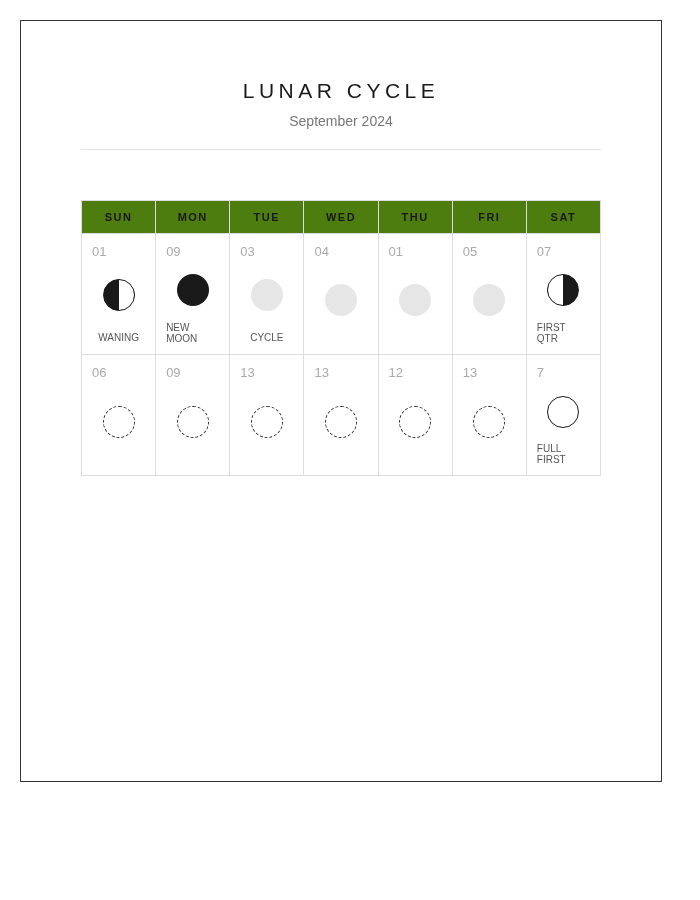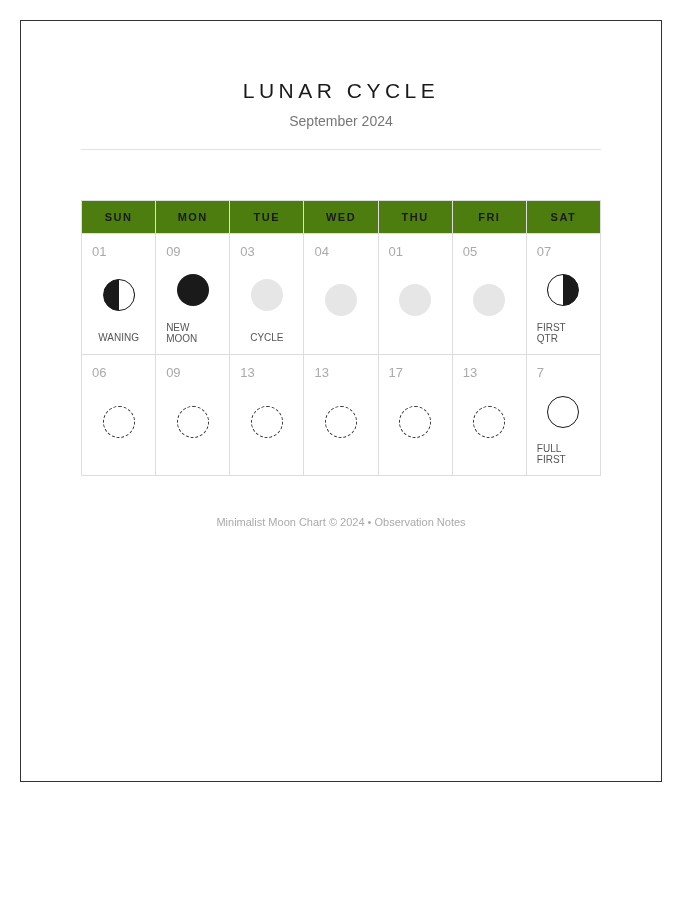"17" span.daynum { text: 17 -> 12 }
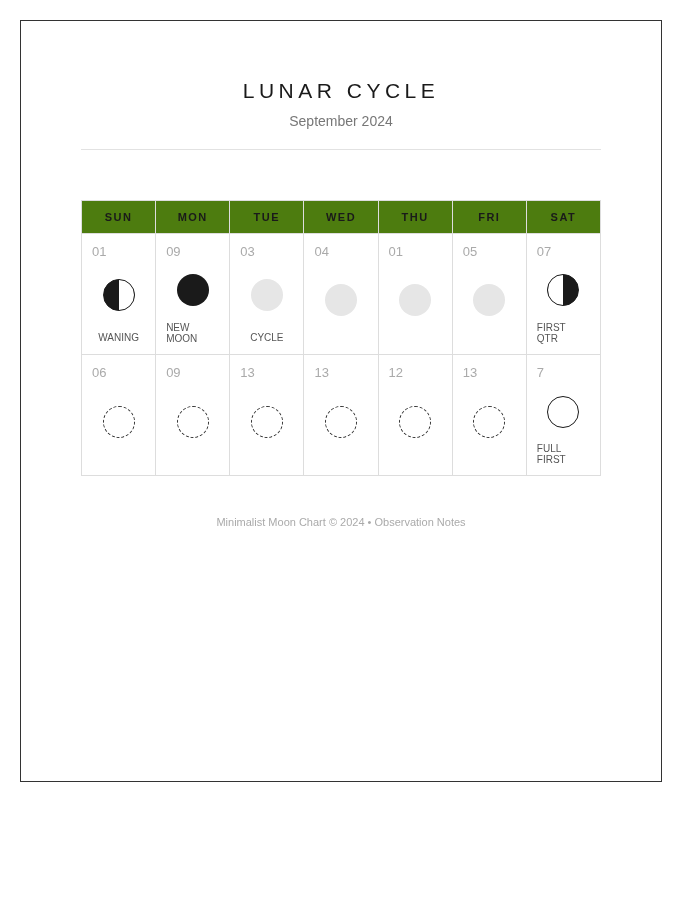"Minimalist Moon Chart © 2024" div.footer { html: <div>Minimalist Moon Chart © 2024 • Observation Notes</div> -> none }
